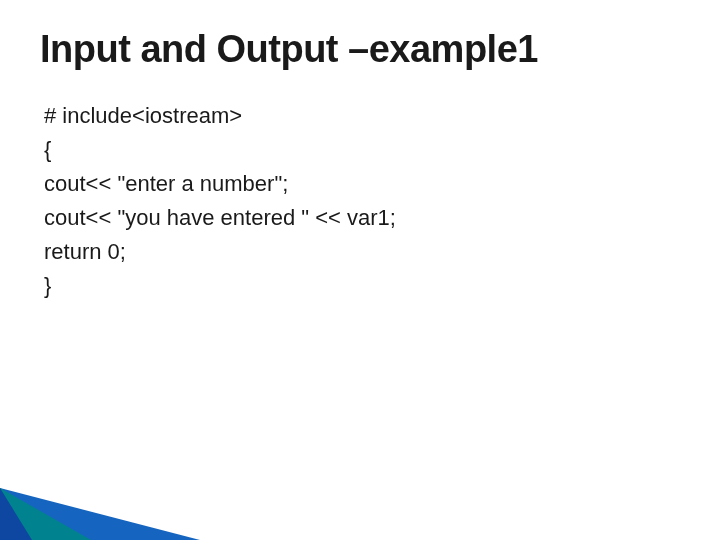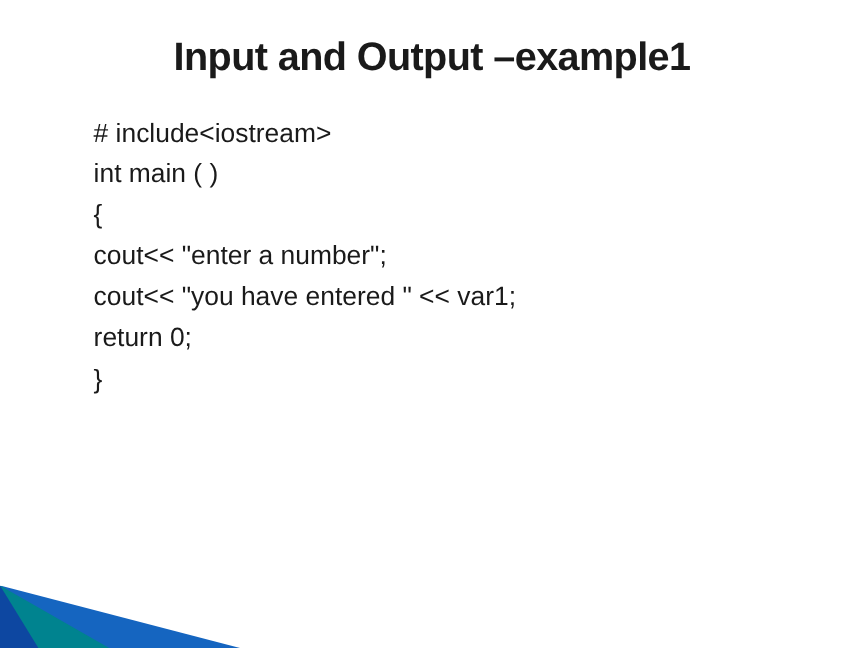"Input and Output –example1" .slide-title { font-size: 33px -> 38px; text-align: center -> none }
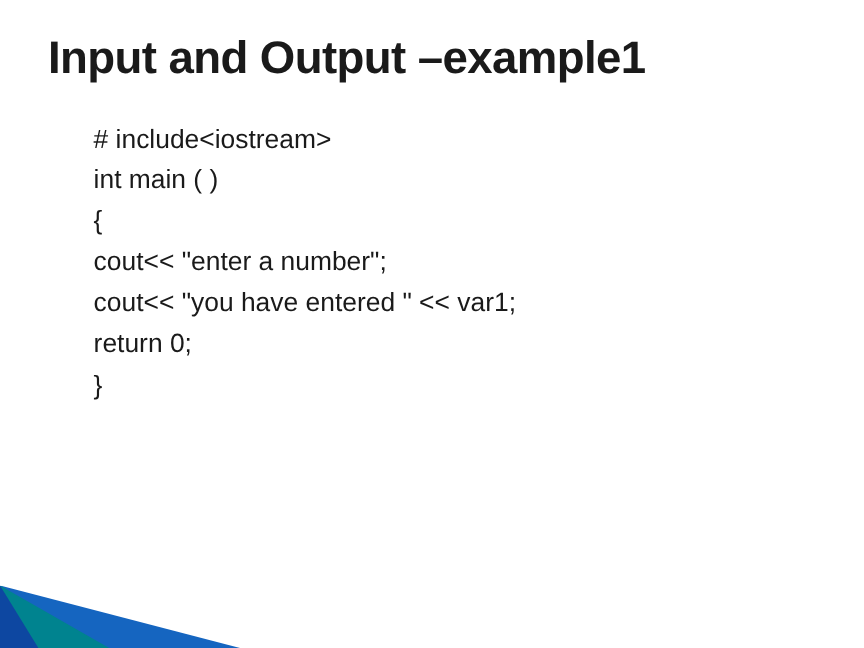"# include<iostream>" .code-area { margin-left: 34px -> none }
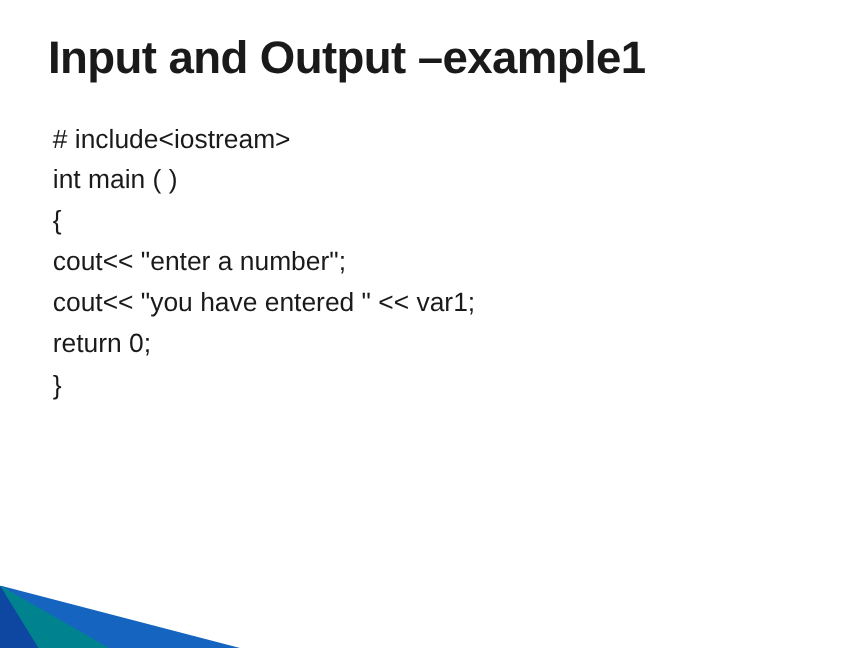"int main ( )" div.code-line { html: <div>int main ( )</div> -> none }
